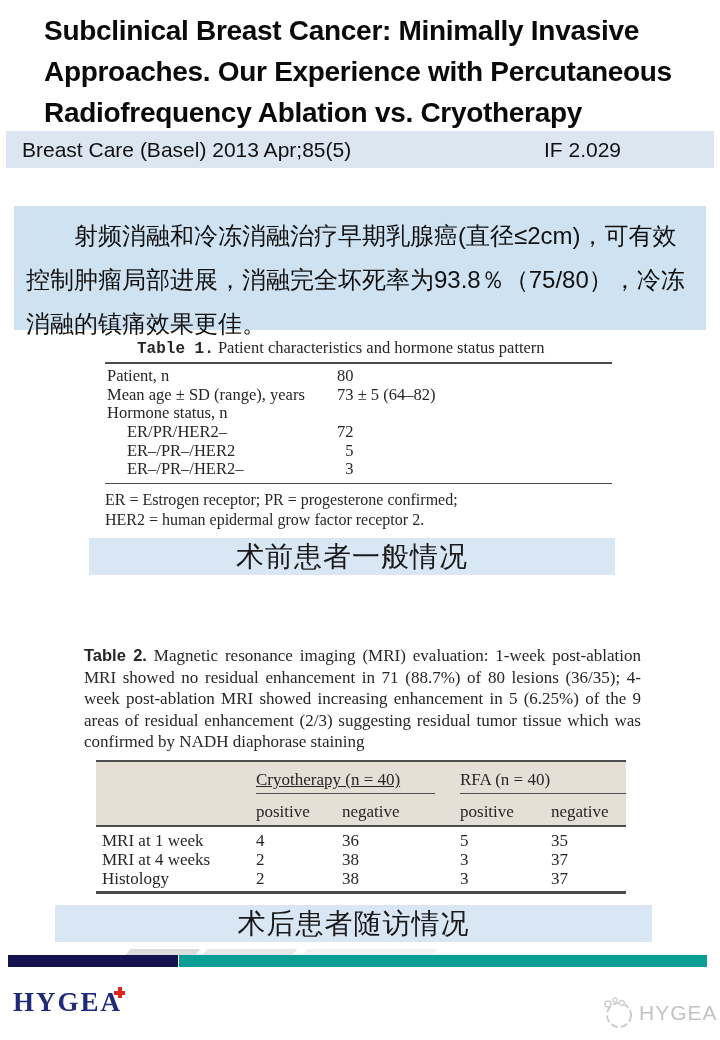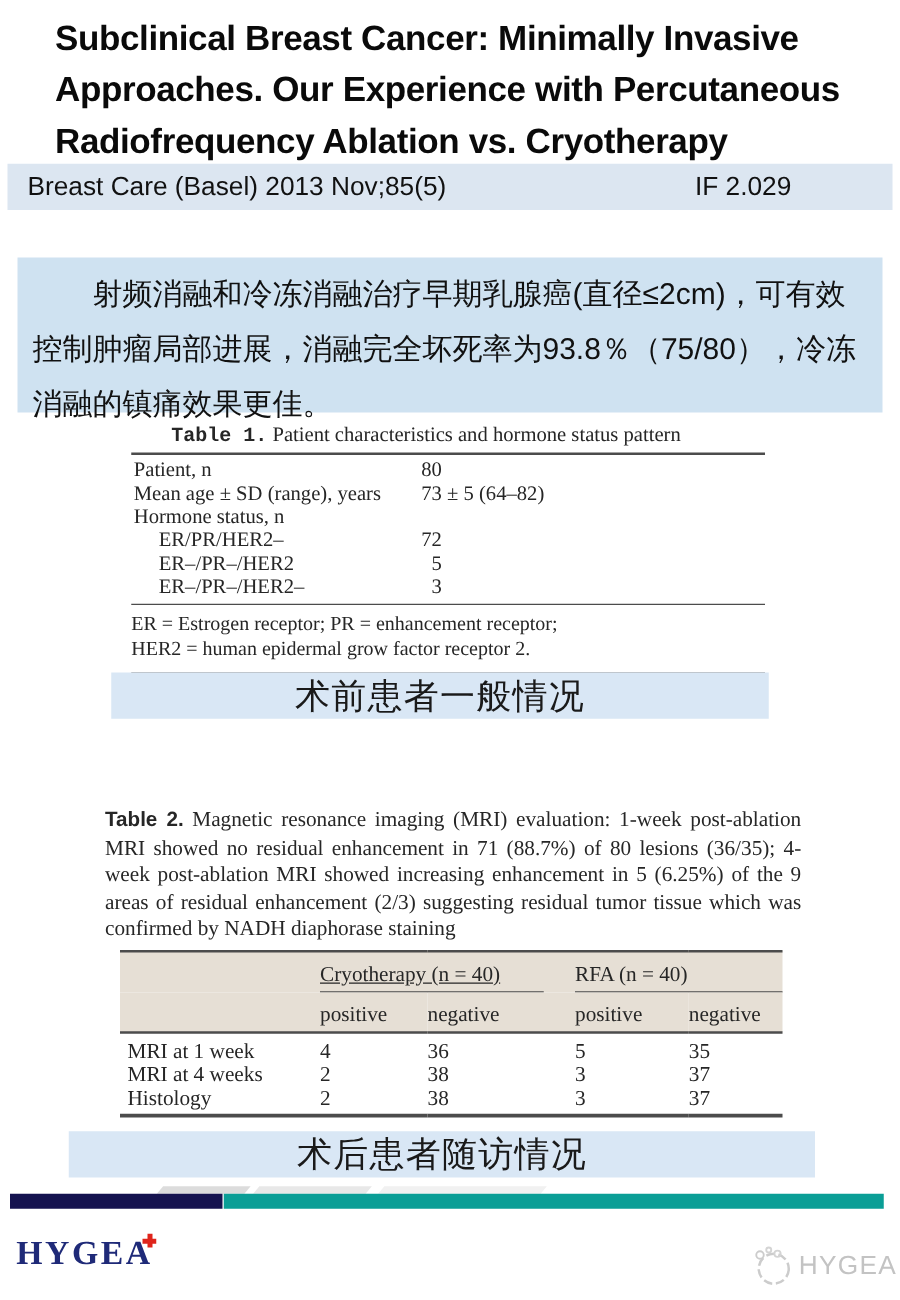"Breast Care (Basel) 2013 Nov;85(5)" span.cite { text: Nov -> Apr }
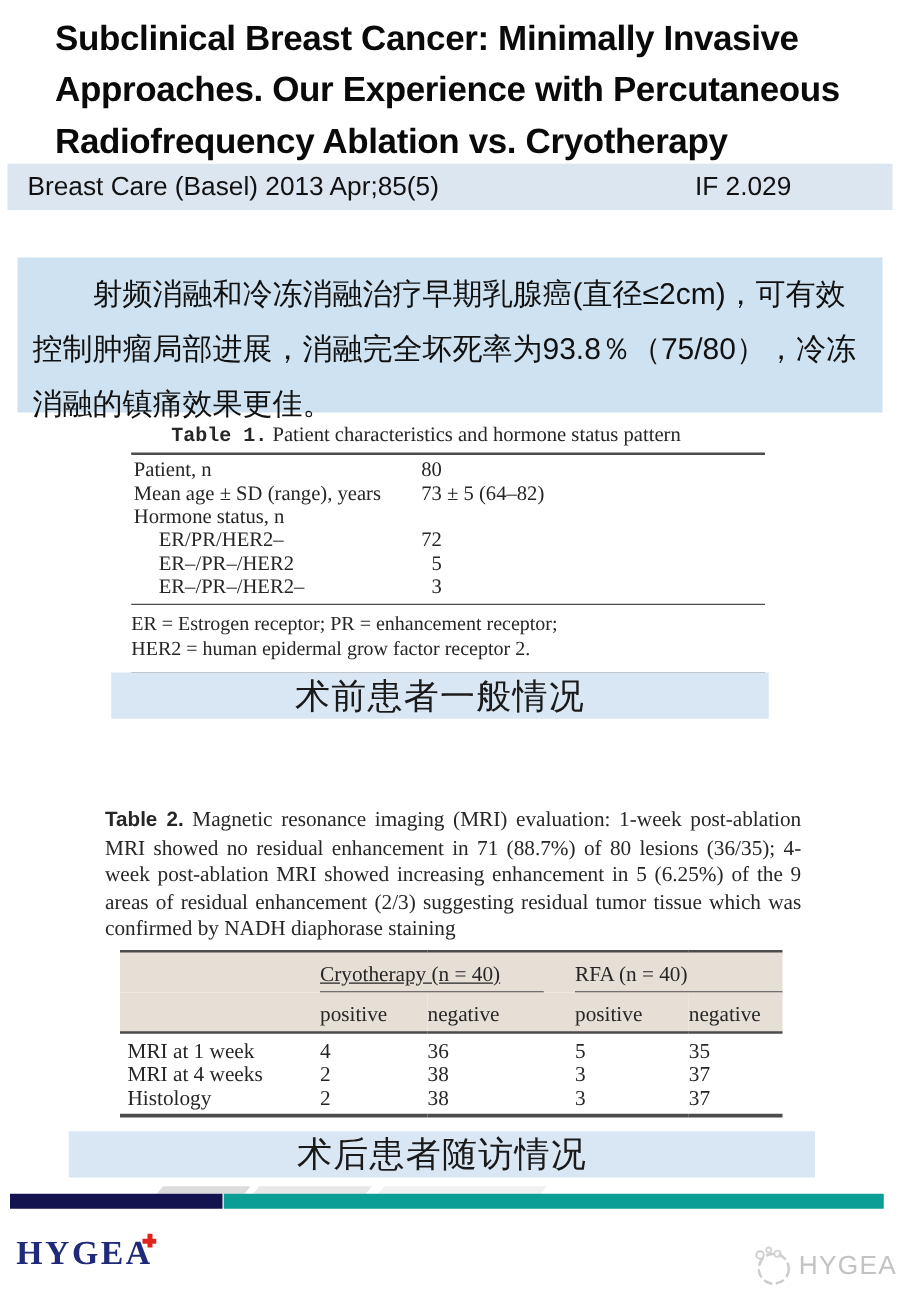"IF 2.029" .journal-bar .if { left: 550px -> 538px }
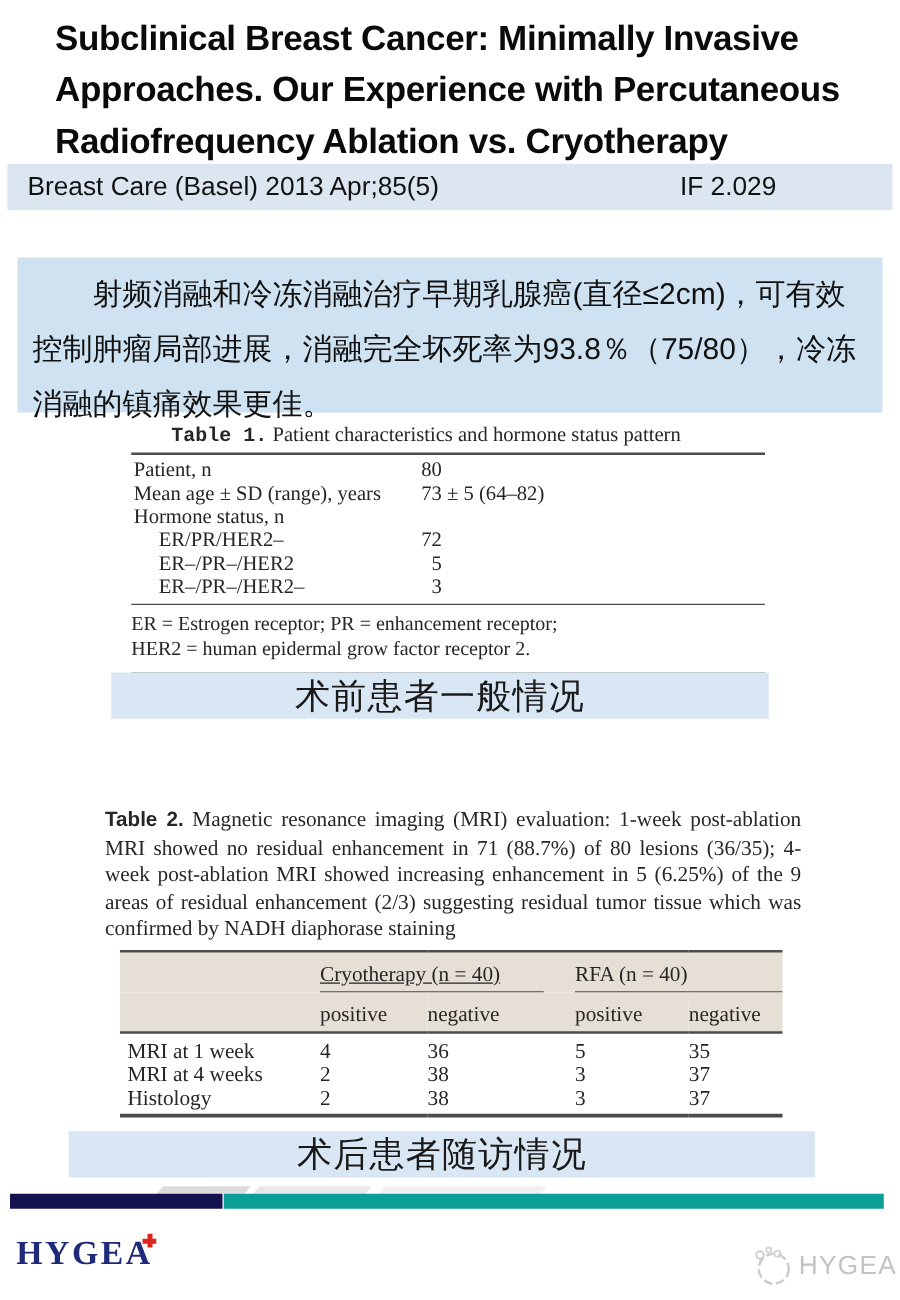"ER = Estrogen receptor; PR" div { text: enhancement receptor -> progesterone confirmed }
